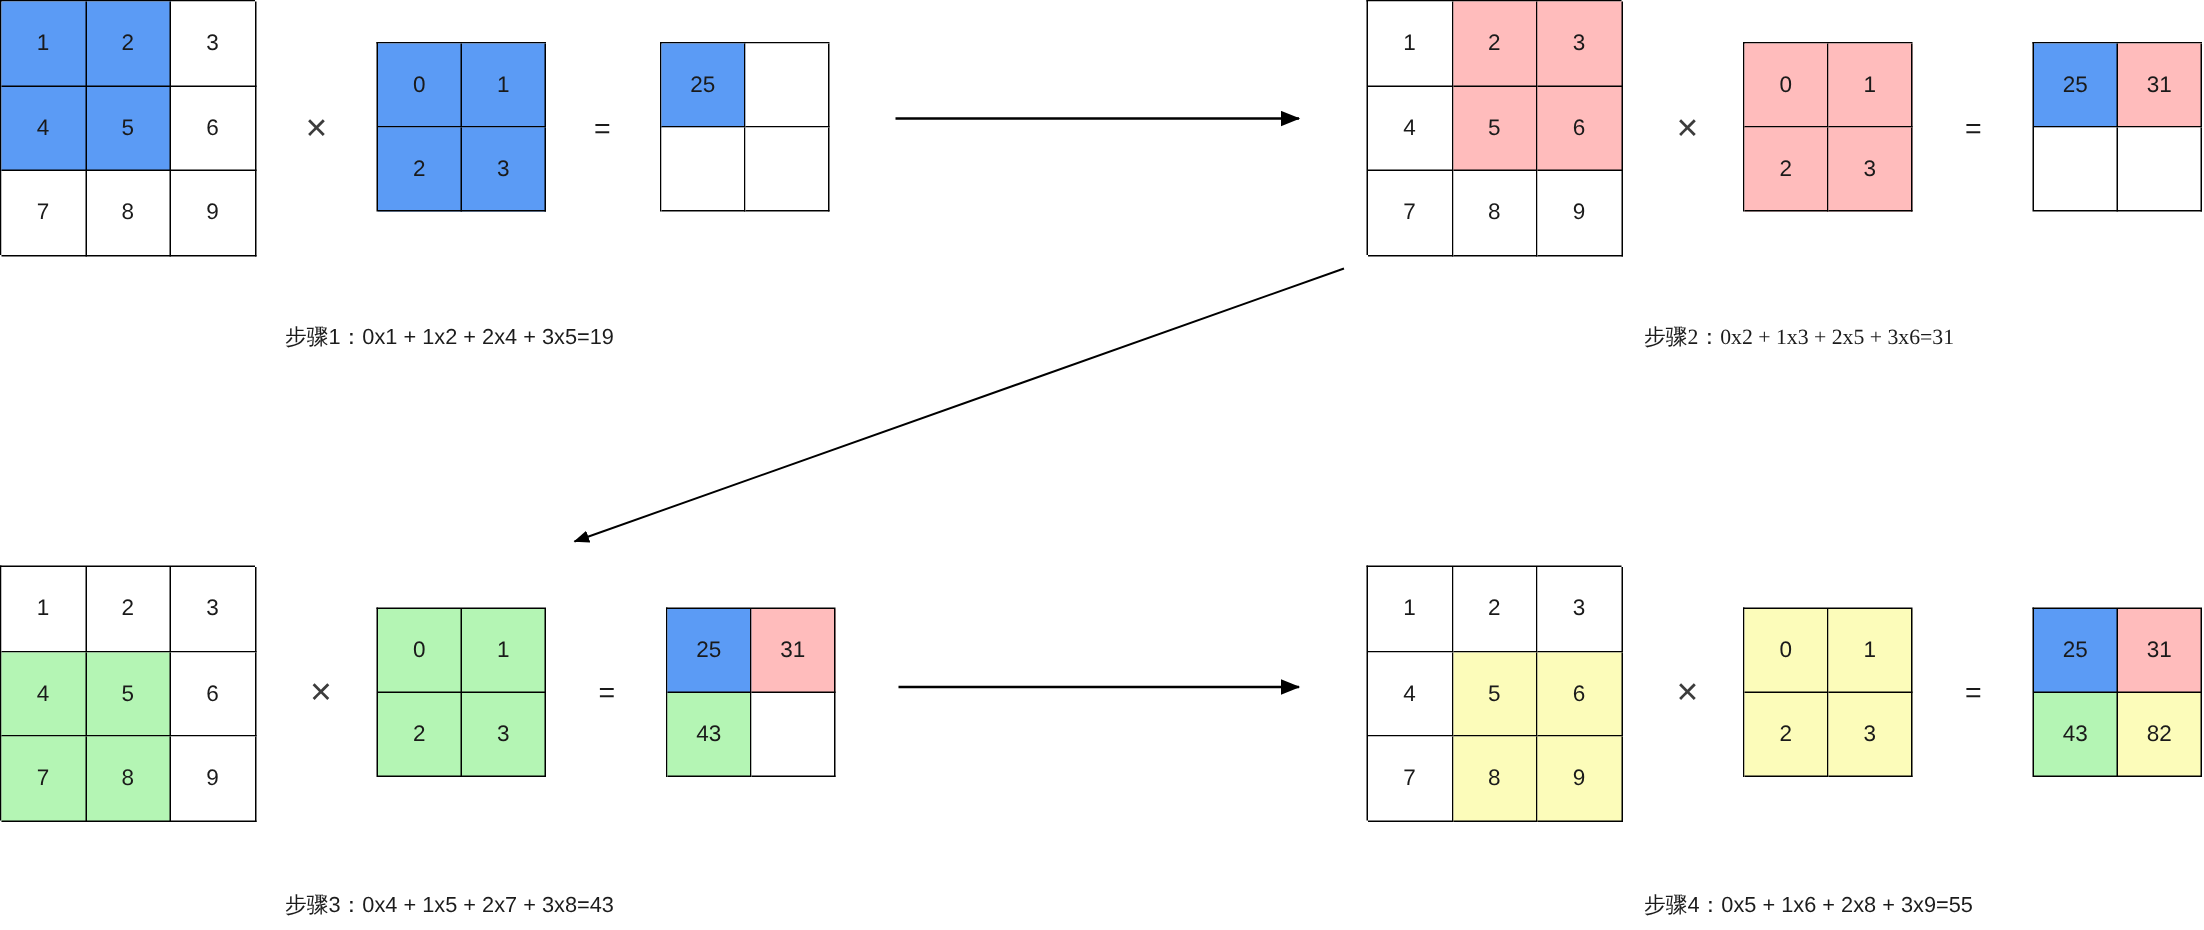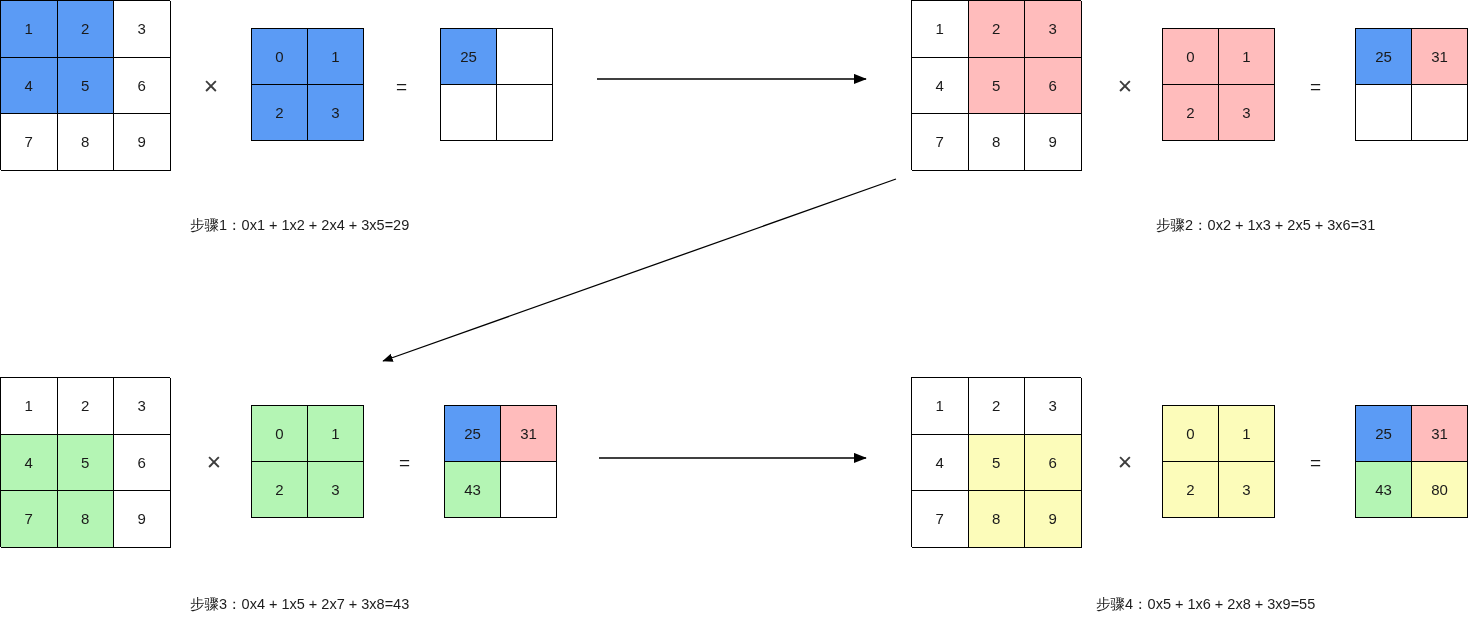"步骤1：0x1 + 1x2 + 2x4" div.caption { text: 29 -> 19 }
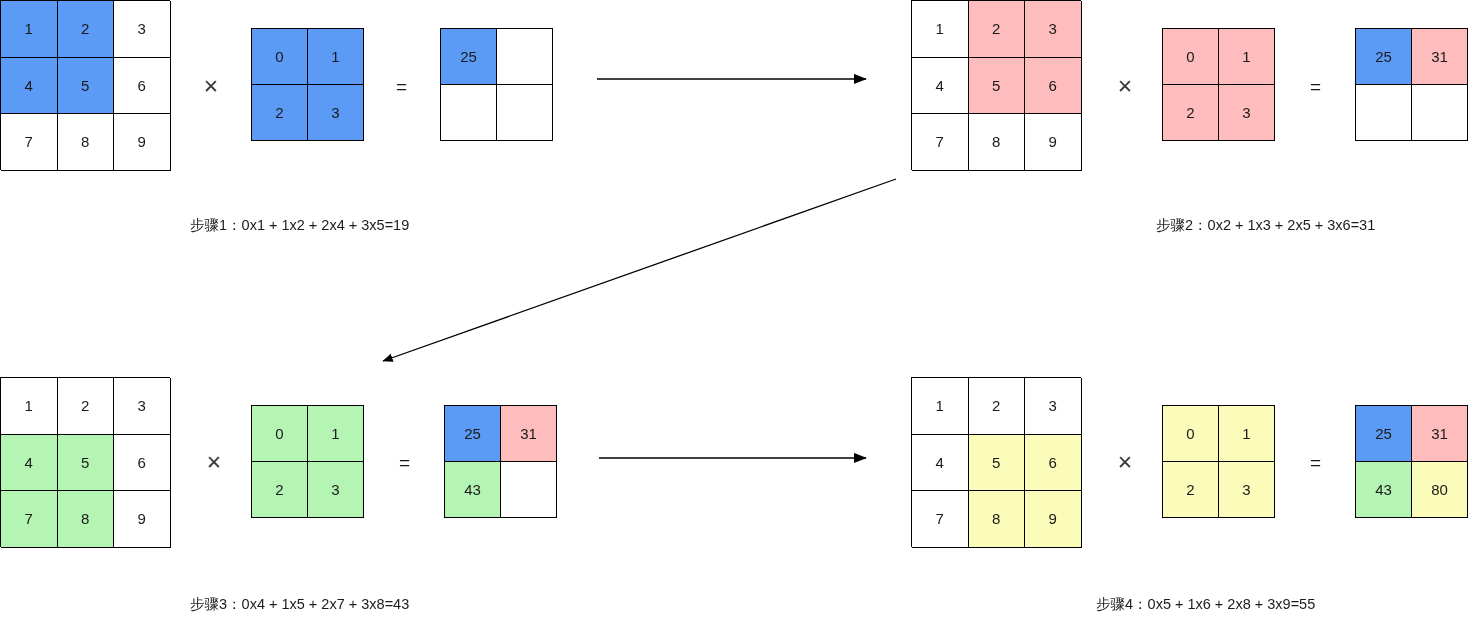"步骤2：0x2 + 1x3 + 2x5" div.caption { font-family: none -> Liberation Serif, serif; left: 1156px -> 1096px }
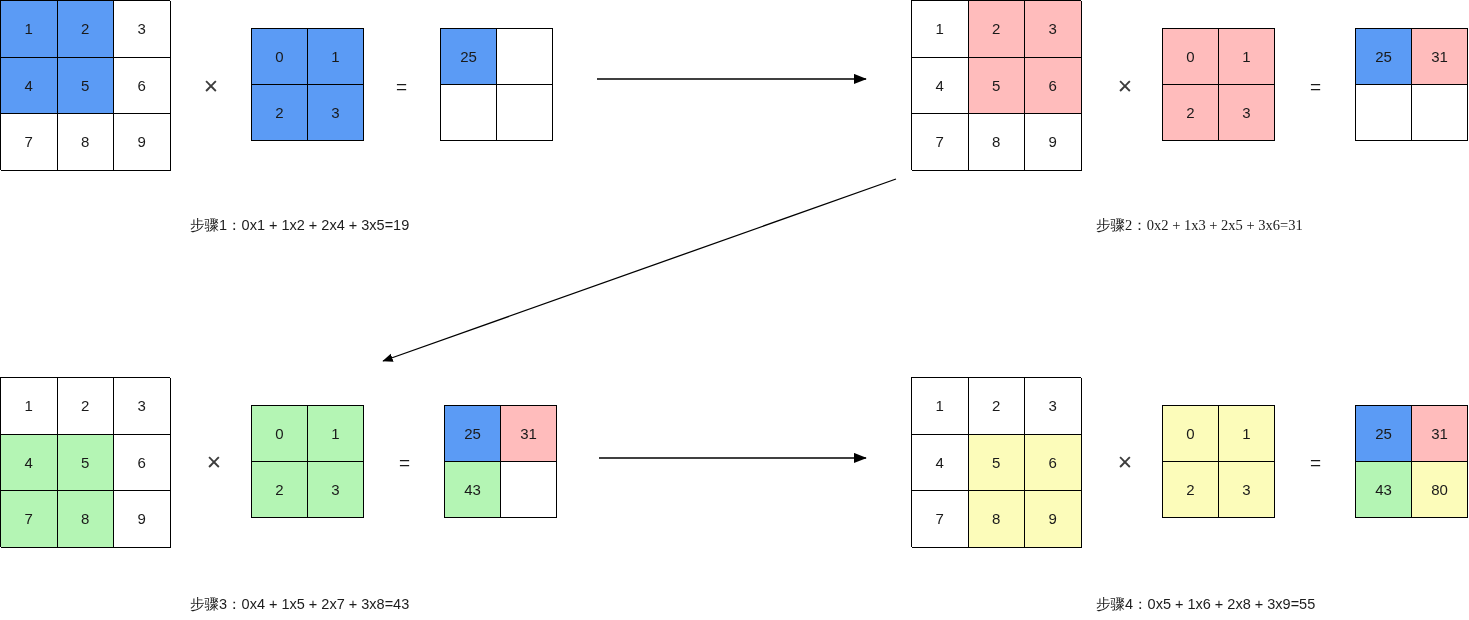"80" div.cell { text: 80 -> 82 }
